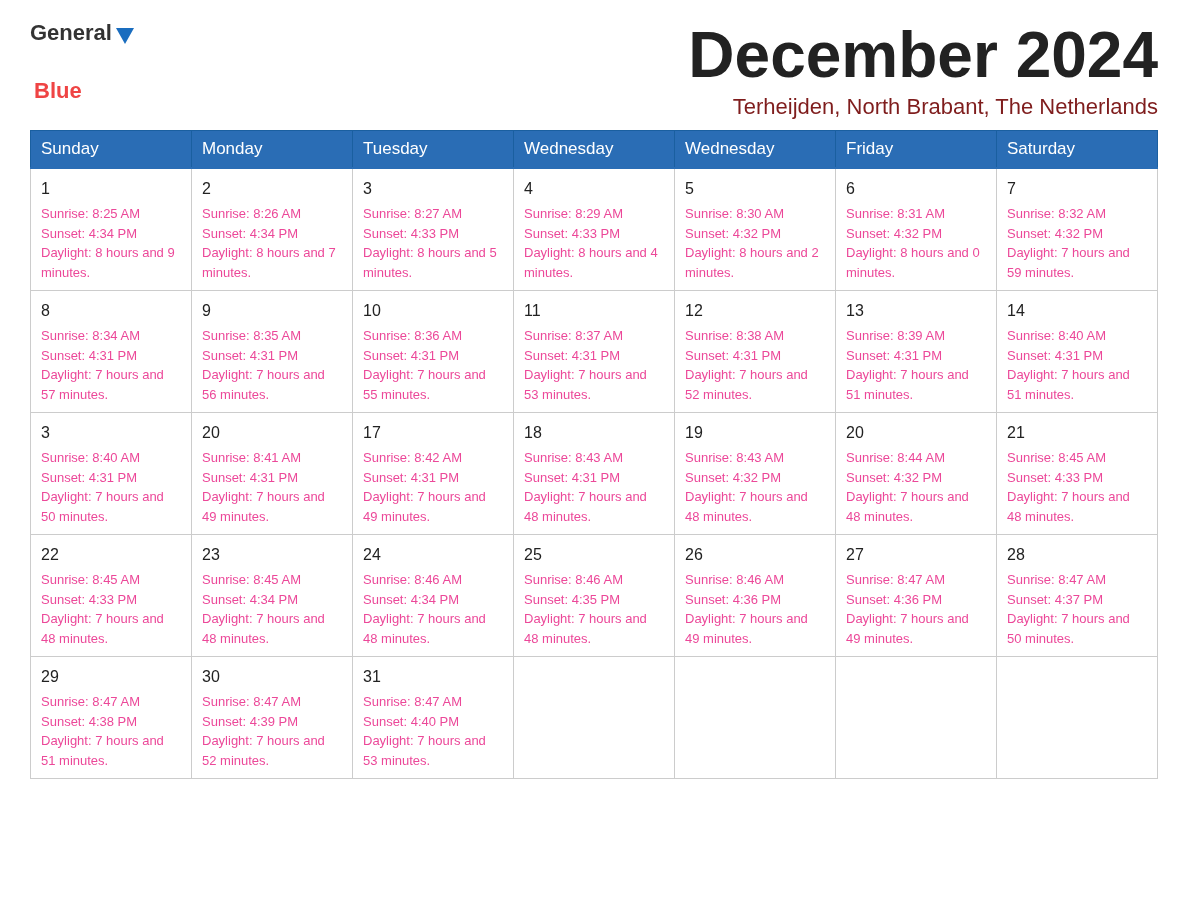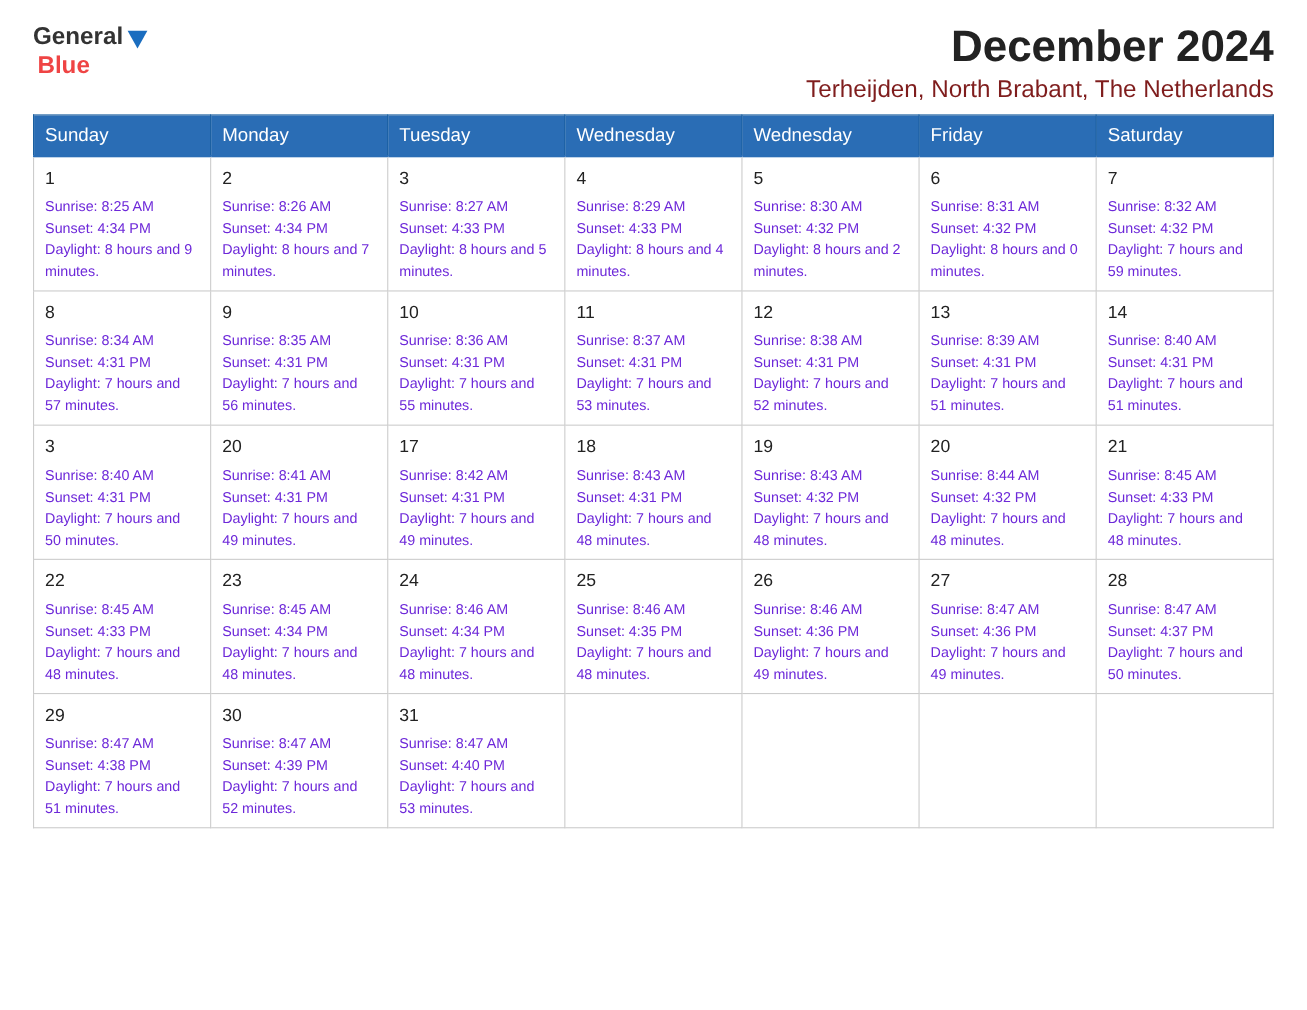"General" .logo-wrapper { gap: none -> 32px }
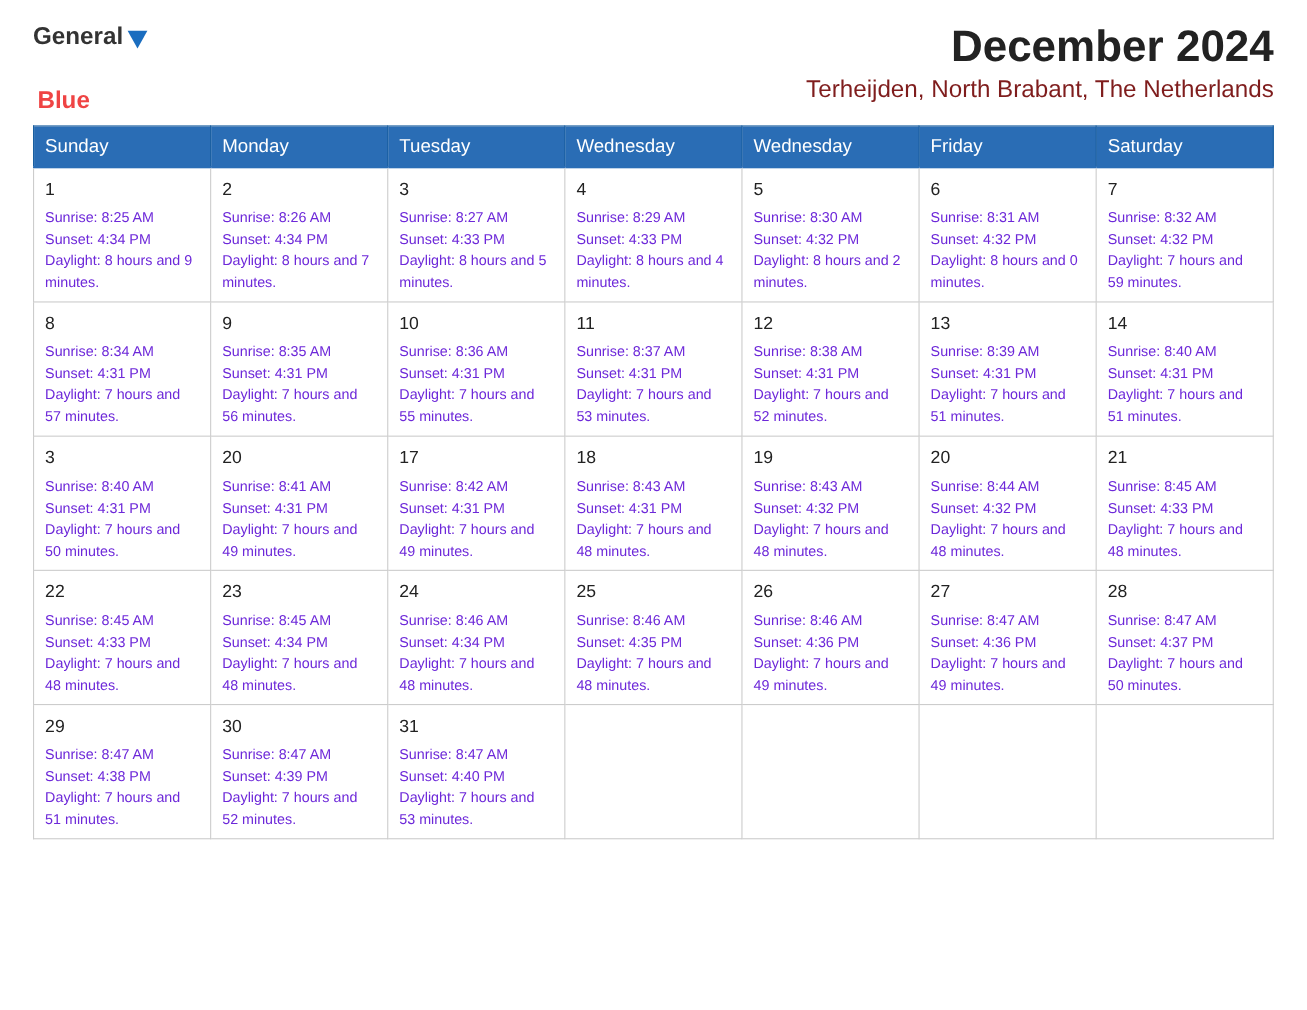"December 2024" .month-year { font-size: 40px -> 64px }
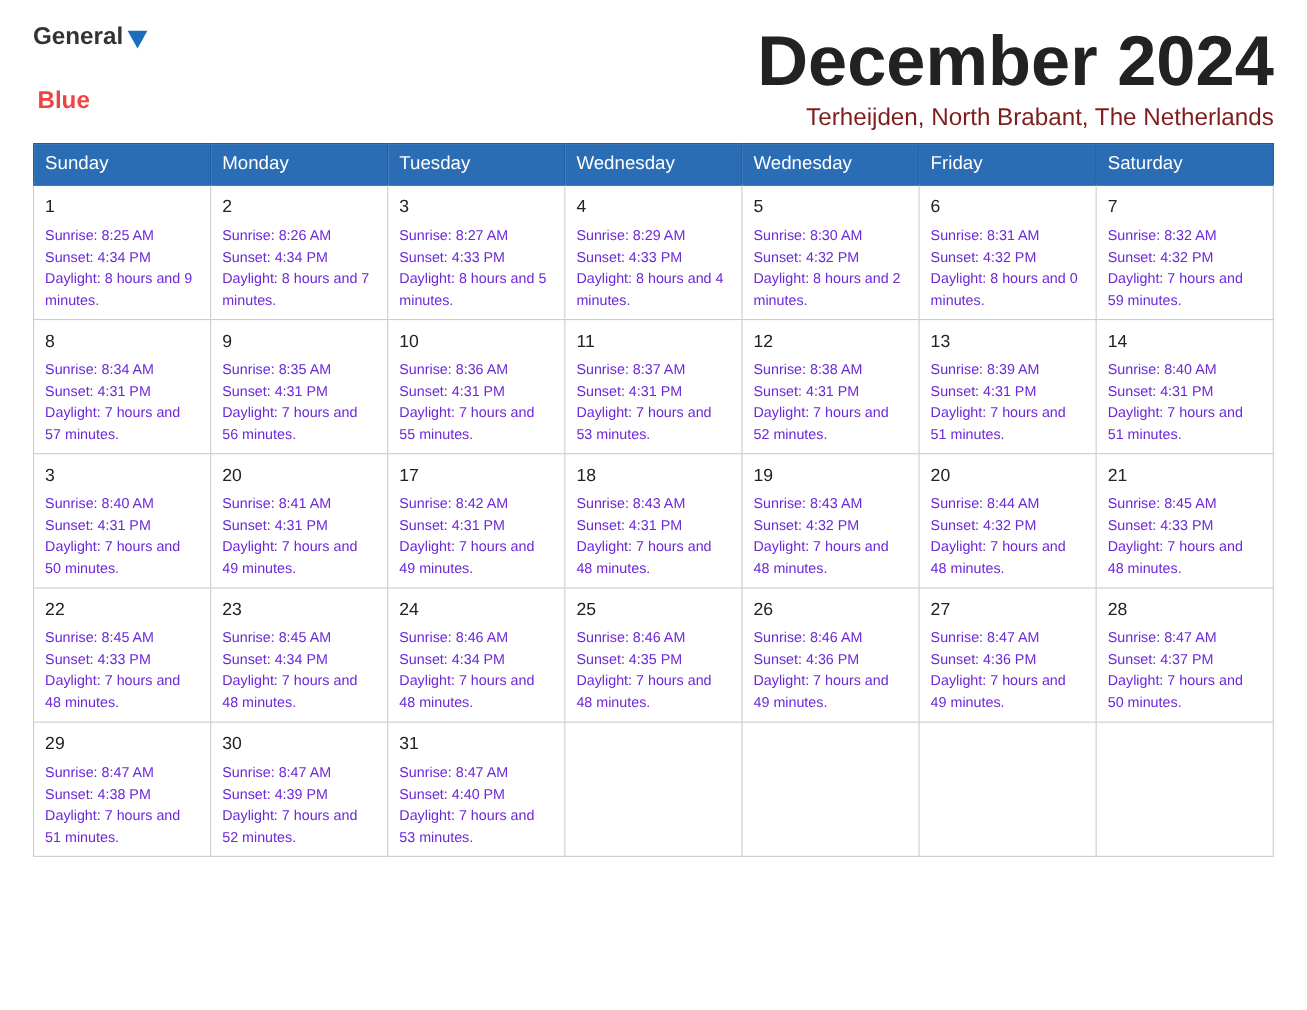"Sunrise: 8:25 AM" .calendar td .day-info { color: #6d28d9 -> #ec4899 }
